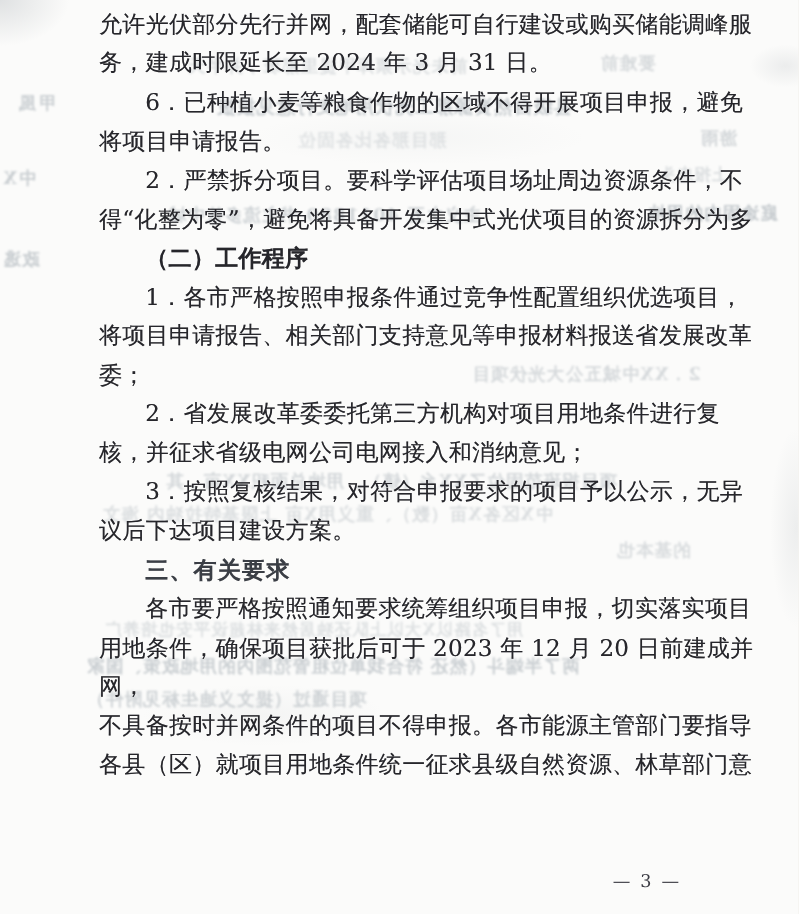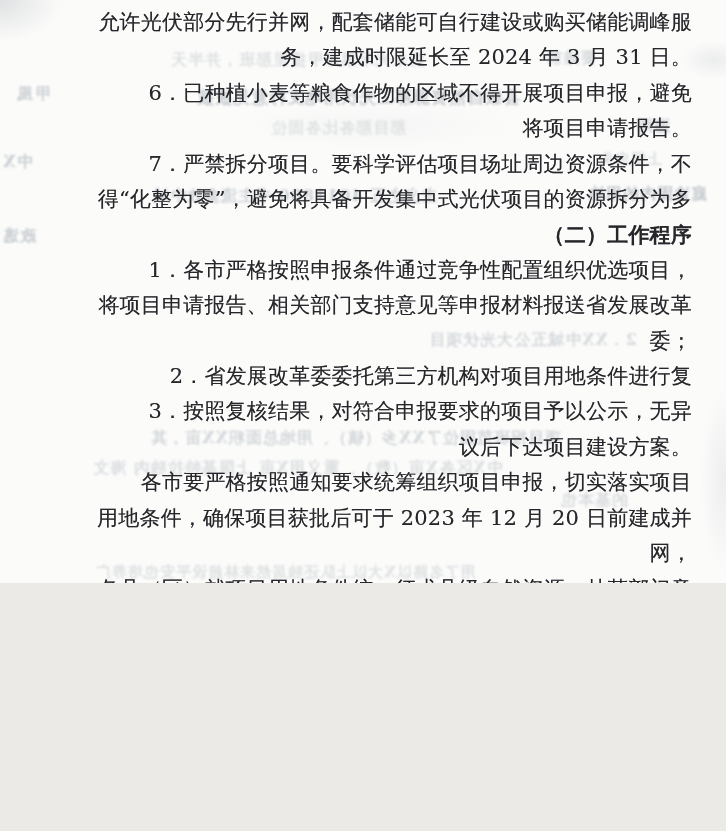"允许光伏部分先行并网，配套储能可自行建设或购买储能调峰服" .page { height: 583px -> 831px; text-align: right -> none }
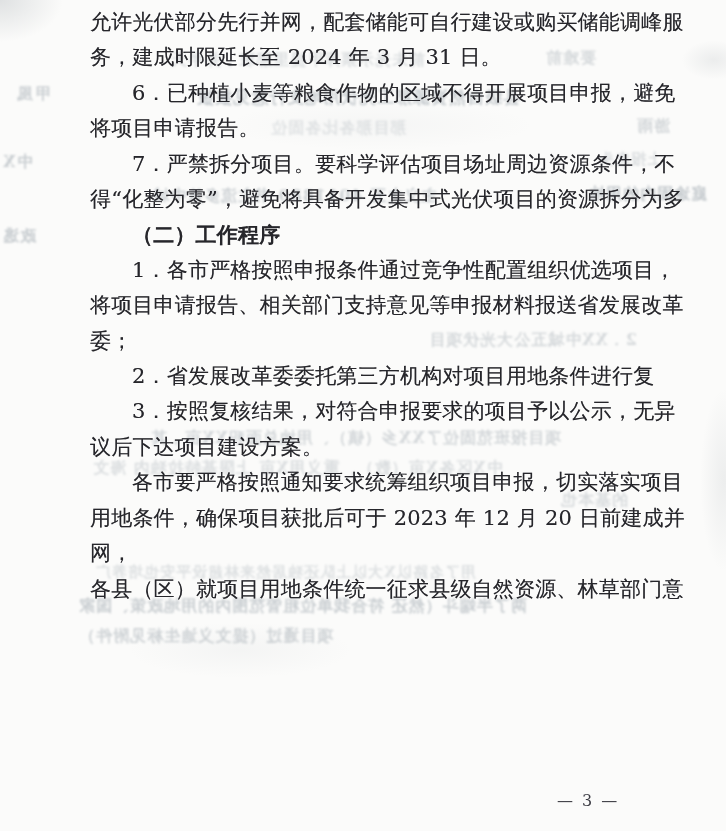"7．严禁拆分项目。要科学评估项目场址周边资源条件，不" div.line { text: 7 -> 2 }
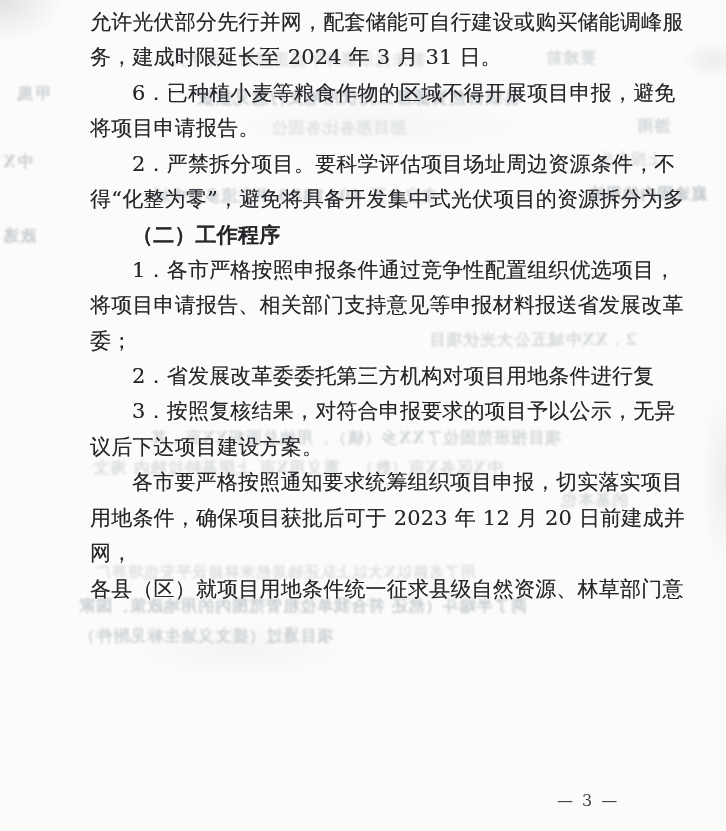"核，并征求省级电网公司电网接入和消纳意见；" div.line { html: none -> <div>核，并征求省级电网公司电网接入和消纳意见；</div> }
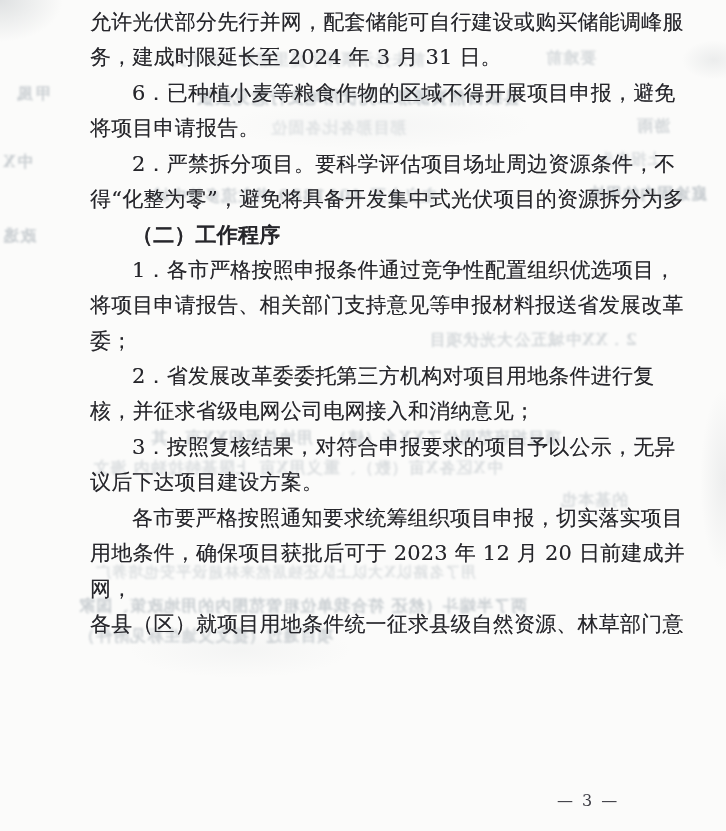"三、有关要求" div.line { html: none -> <div>三、有关要求</div> }
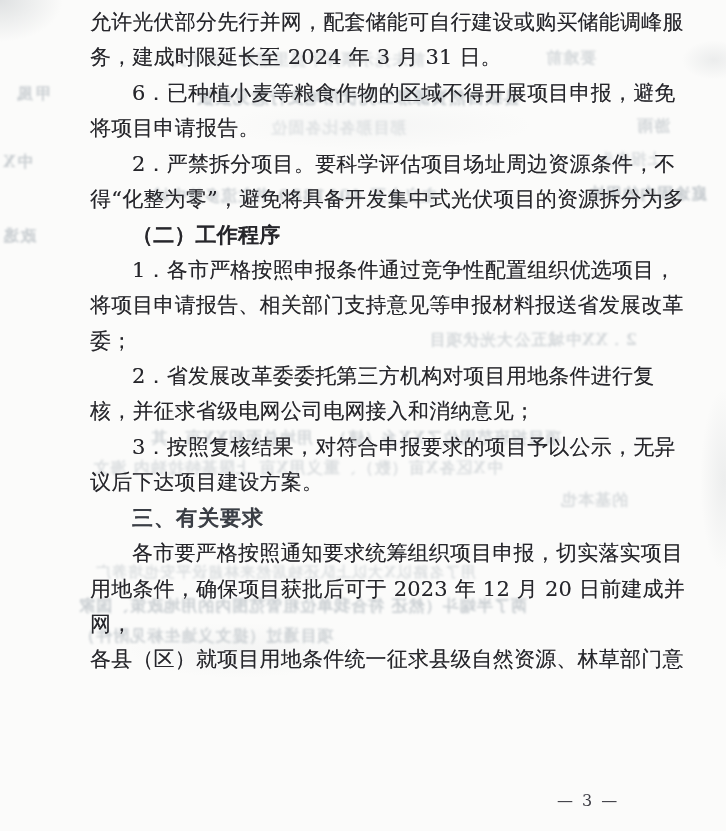"不具备按时并网条件的项目不得申报。各市能源主管部门要指导" div.line { html: none -> <div>不具备按时并网条件的项目不得申报。各市能源主管部门要指导</div> }
